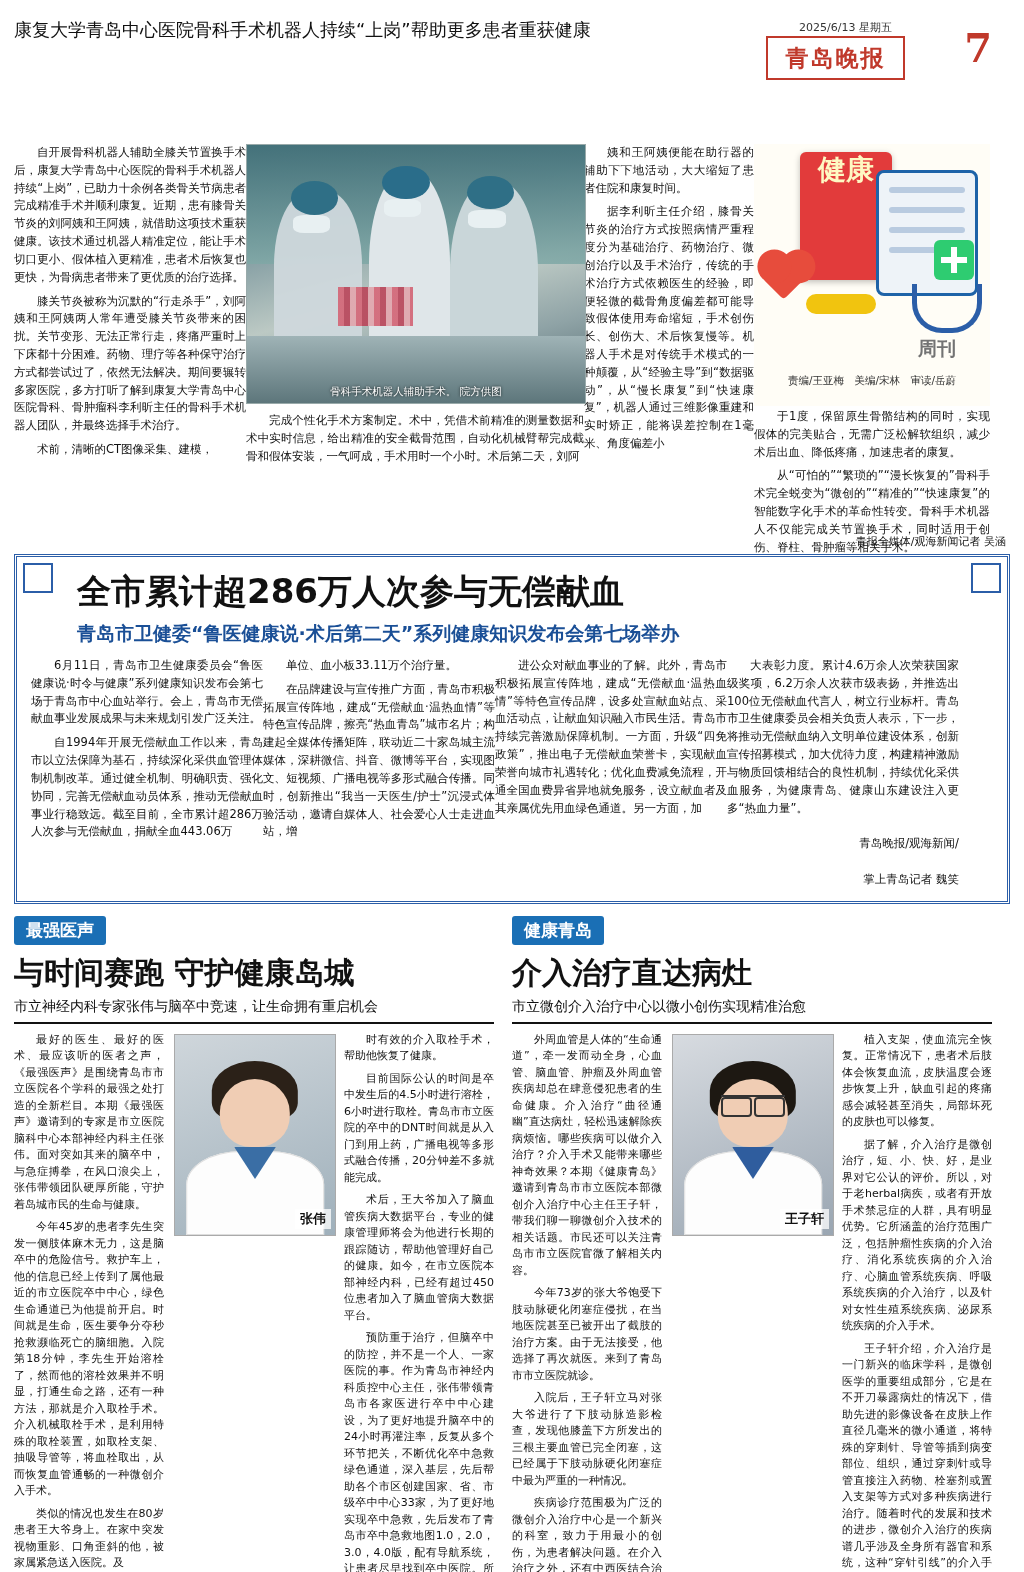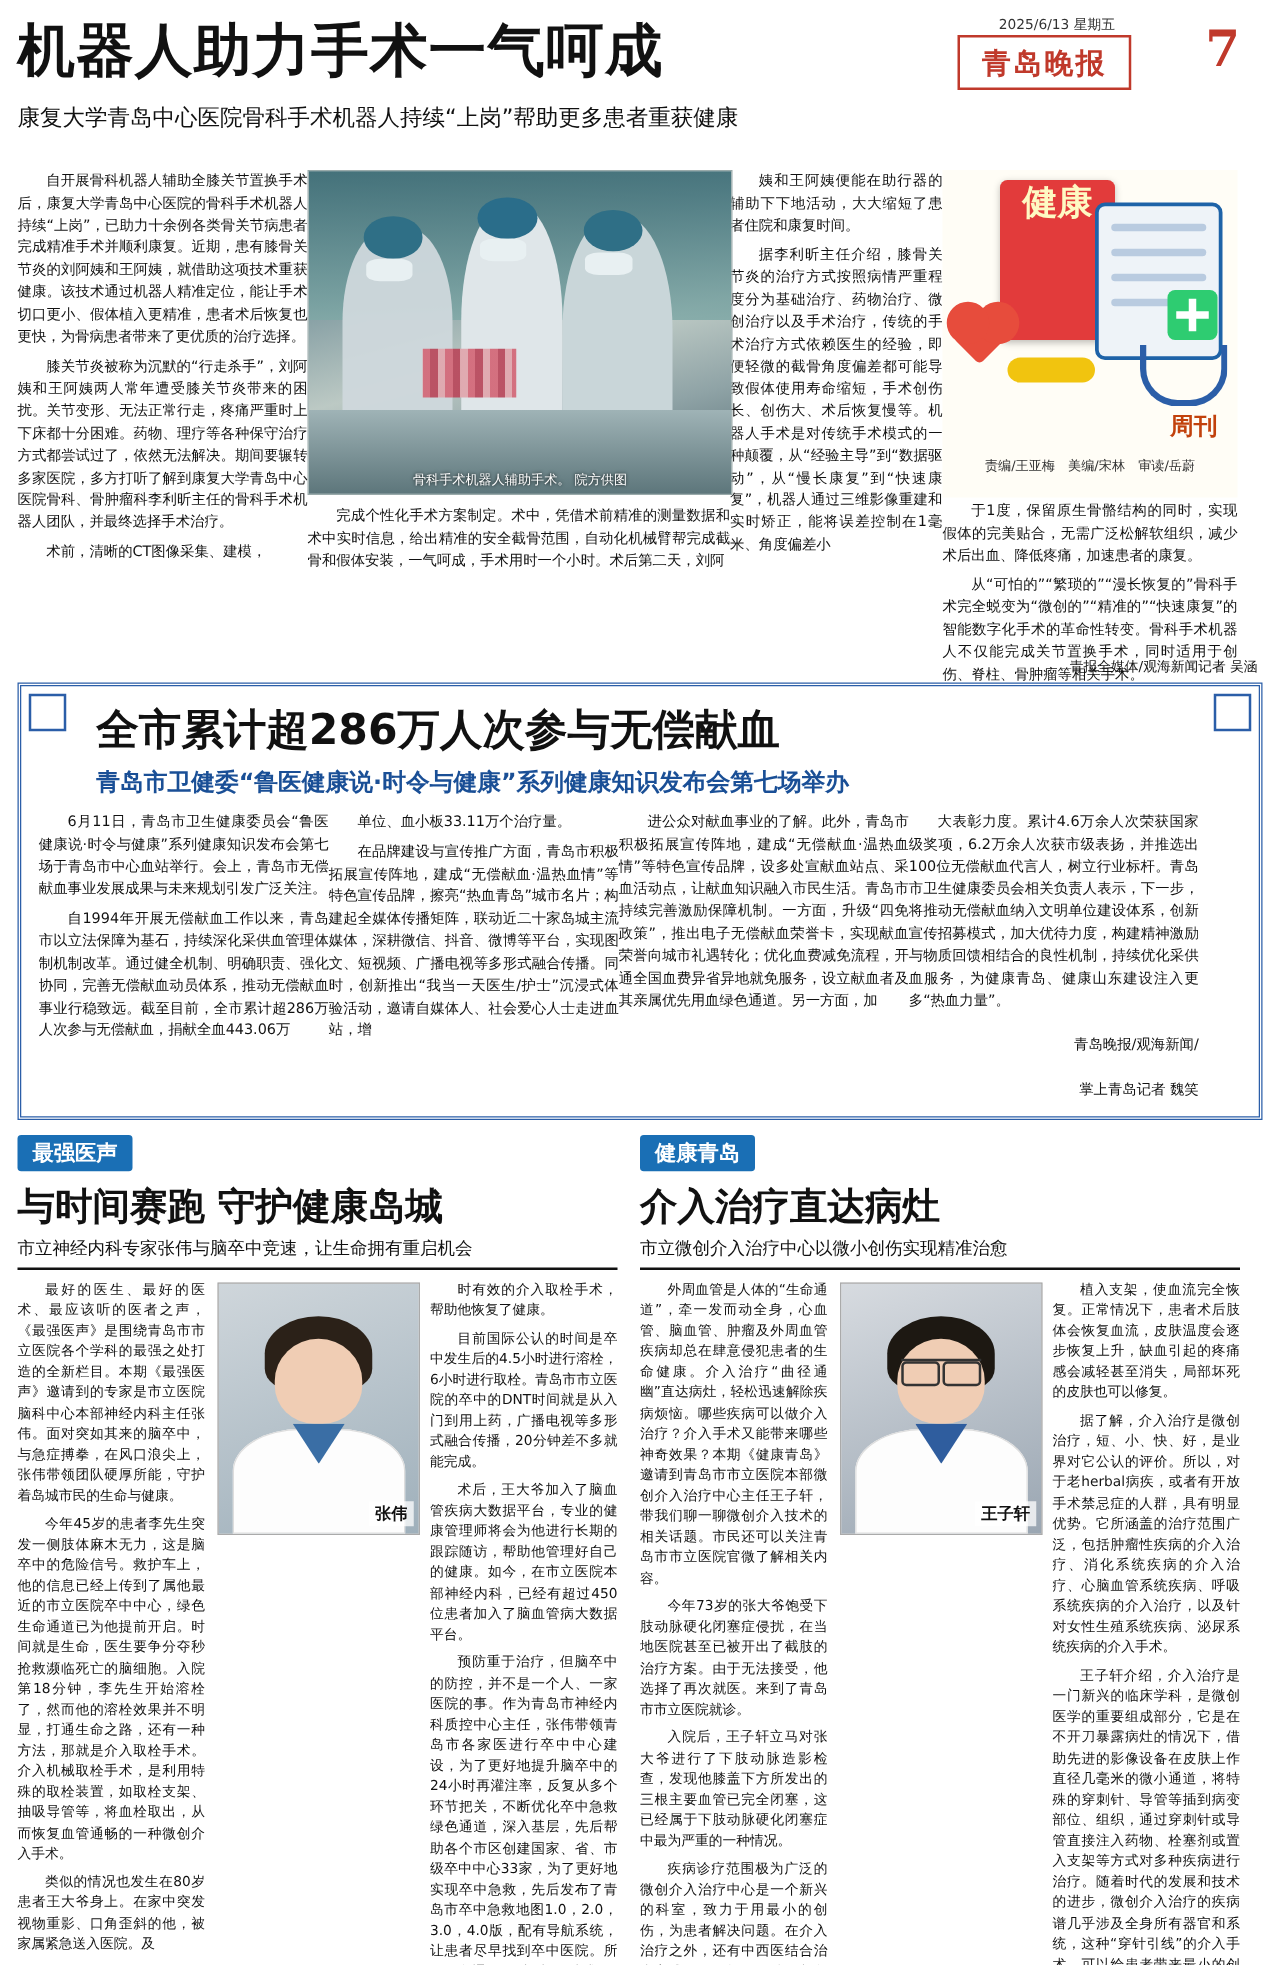"机器人助力手术一气呵成" h1.head-title { html: <h1>机器人助力手术一气呵成</h1> -> none }
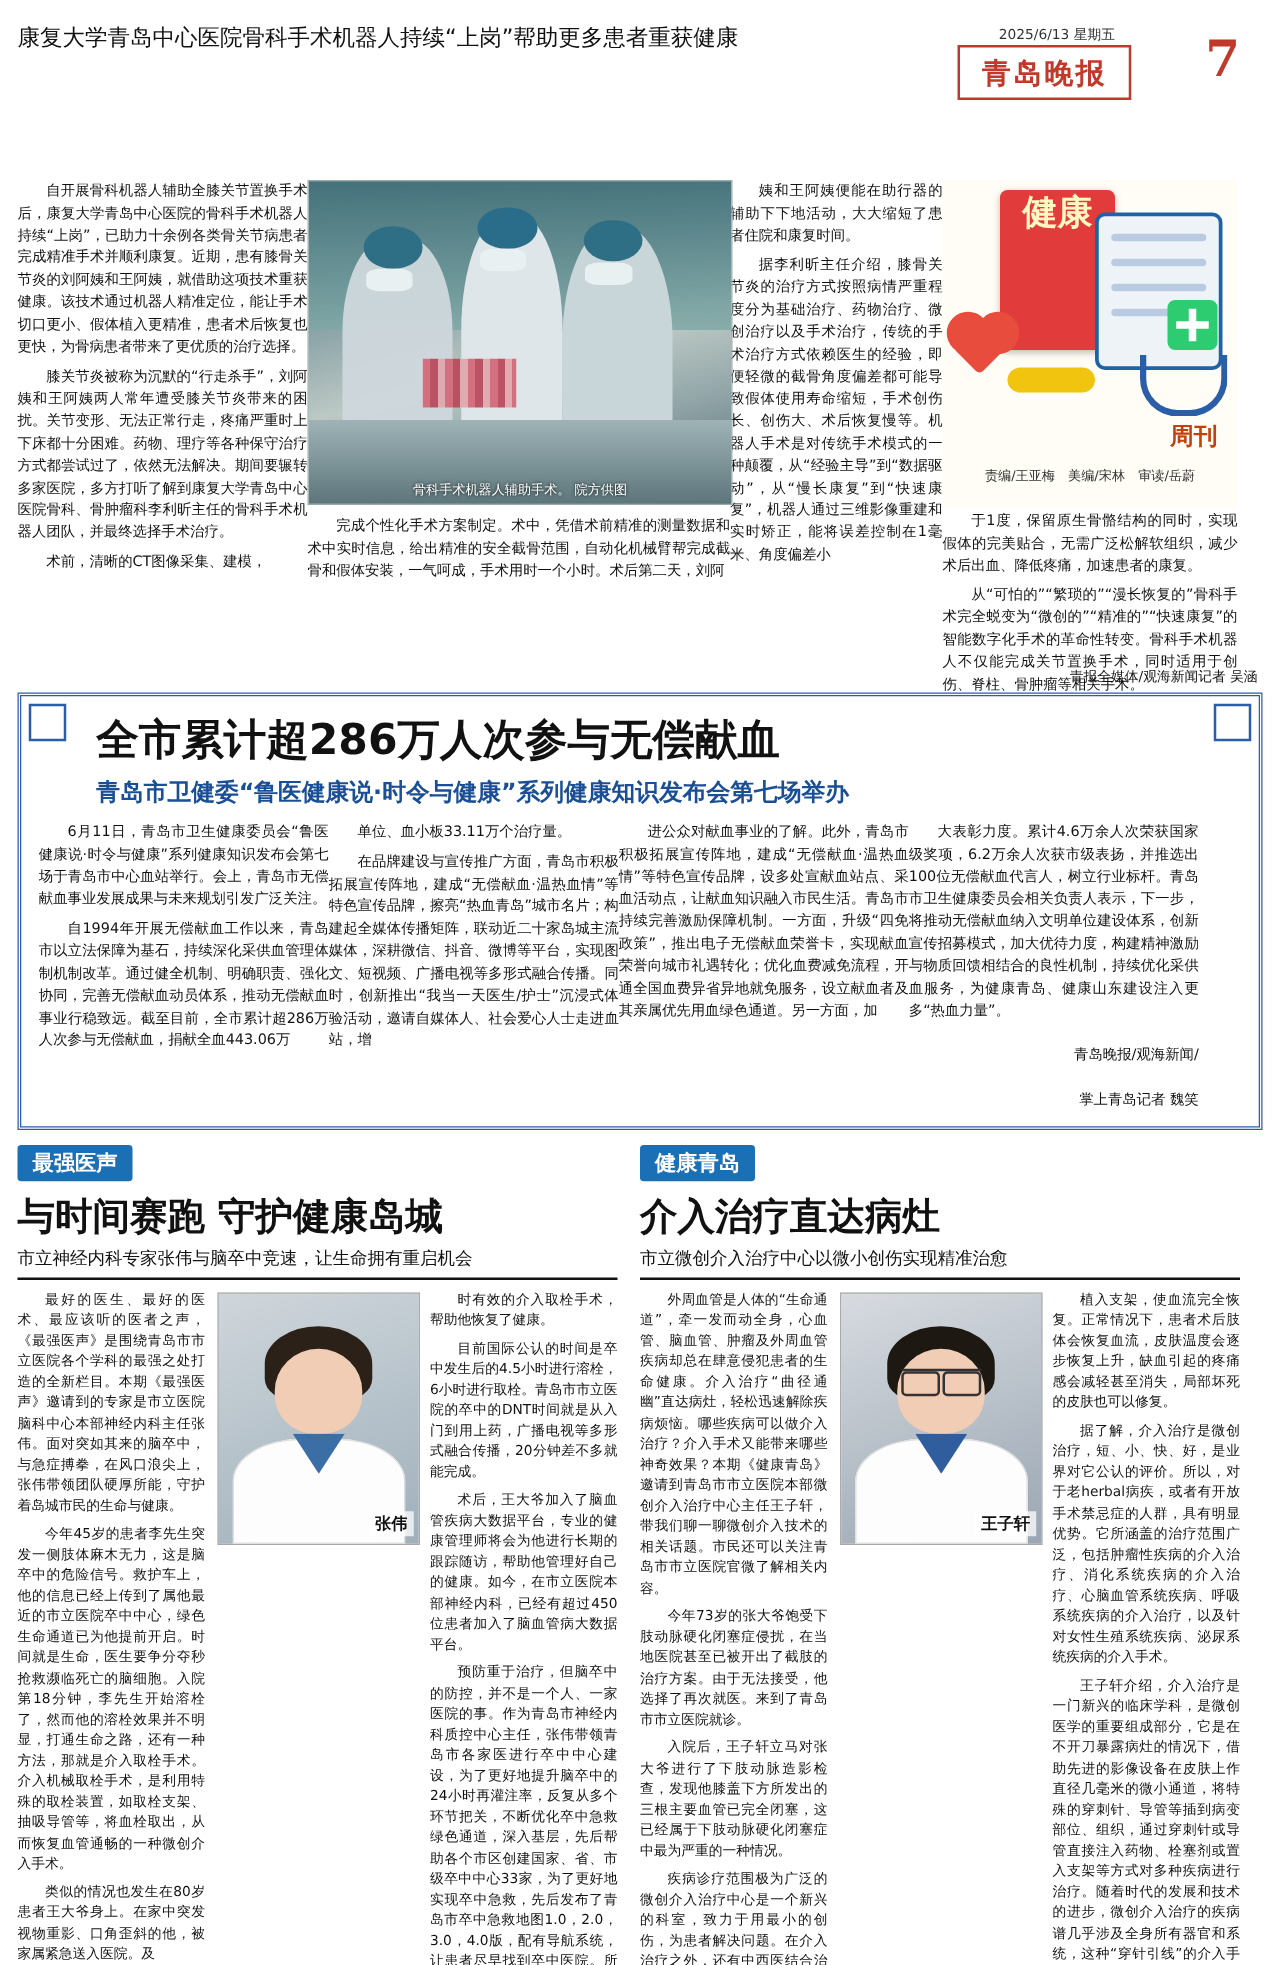"周刊" .weekly .label { color: #c2410c -> #737373; right: 16px -> 34px }
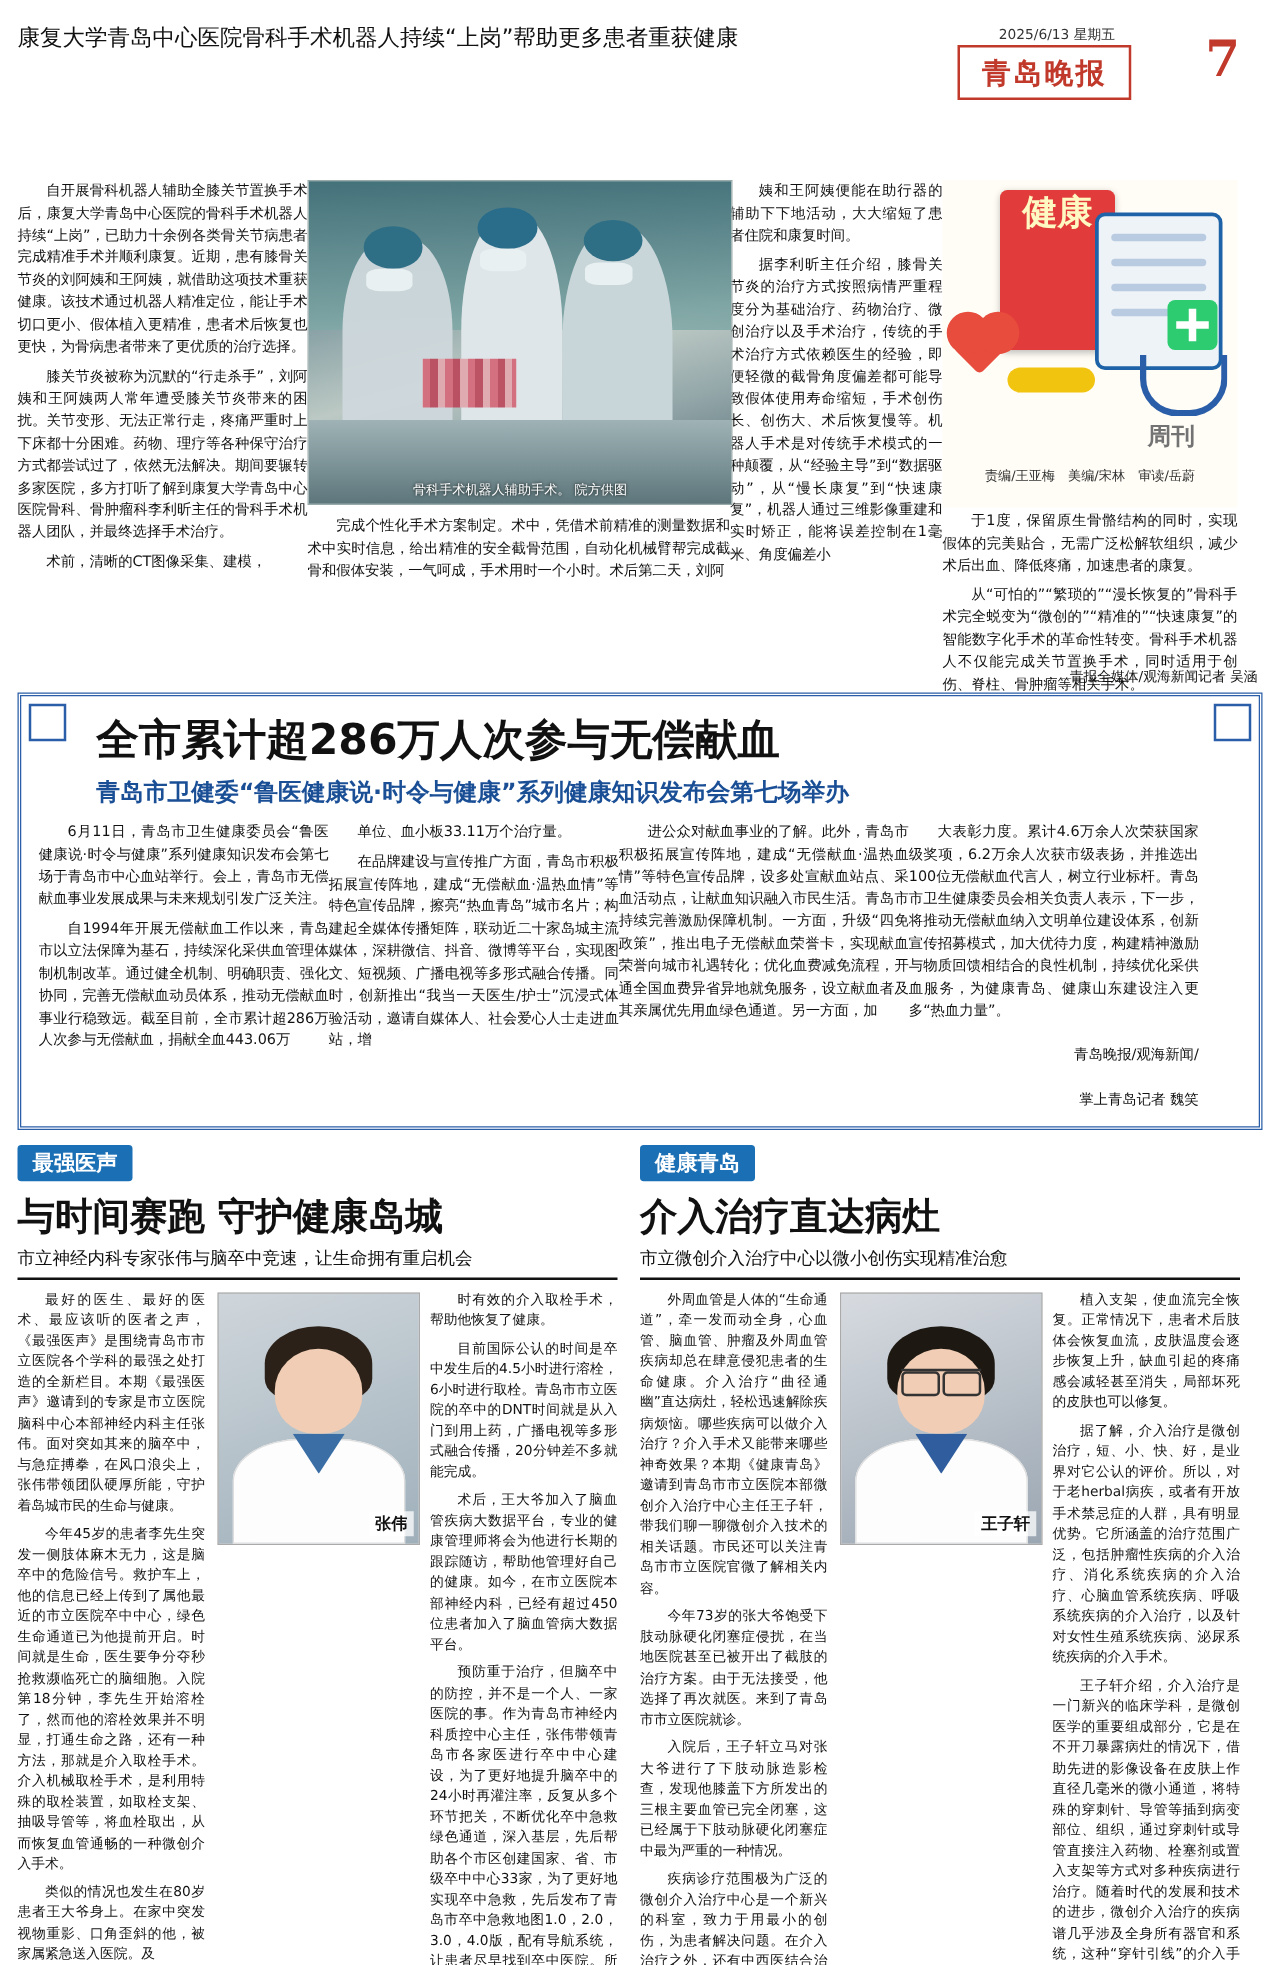"青岛市卫健委“鲁医健康说·时令与健康”系列健康知识发布会第七场举办" h3 { text: 时令与健康 -> 术后第二天 }
